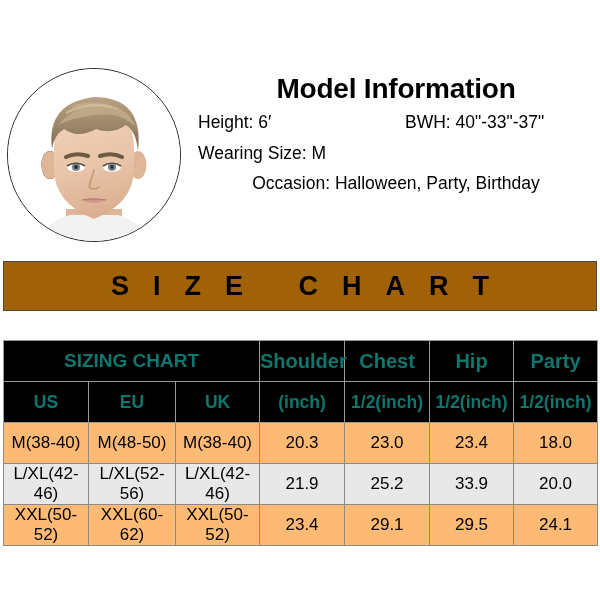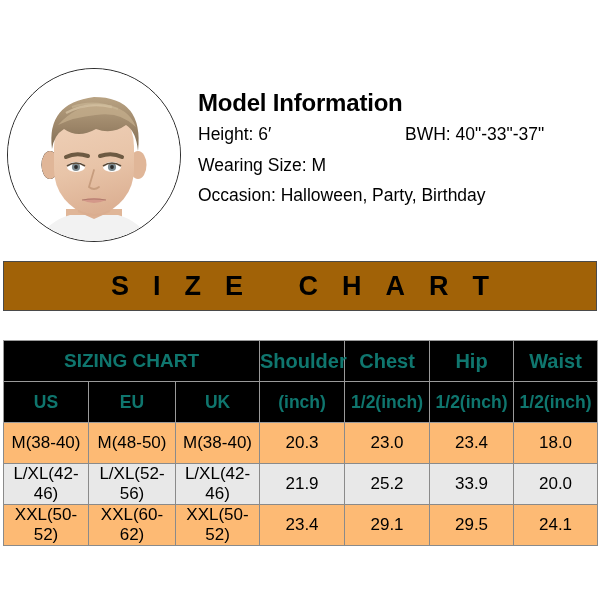"Model Information" .model-title { font-size: 24px -> 28px; margin: 16px 0 11px 0 -> 0 0 11px 0; text-align: none -> center }
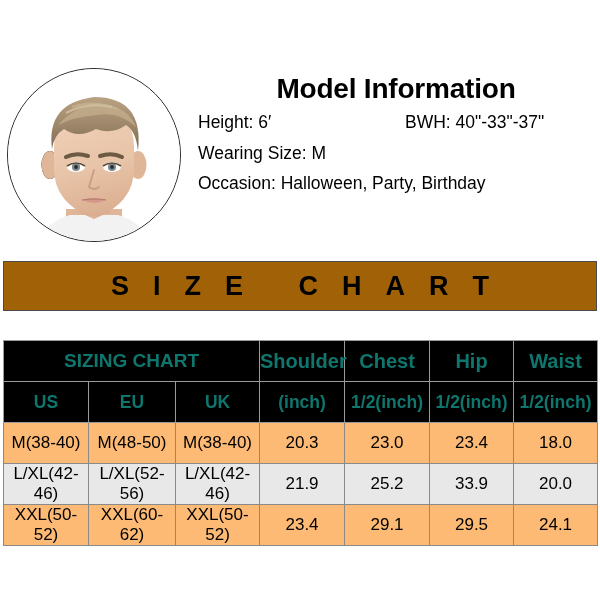"Occasion: Halloween, Party, Birthday" .info-line:last-child { text-align: none -> center }
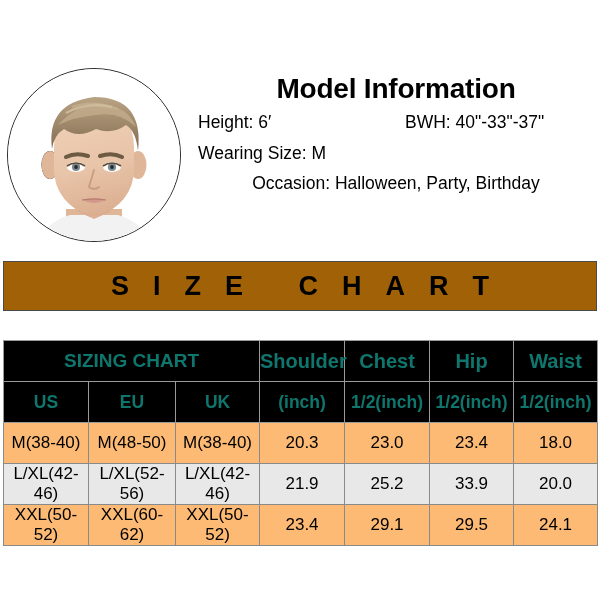"Waist" td { text: Waist -> Party }
